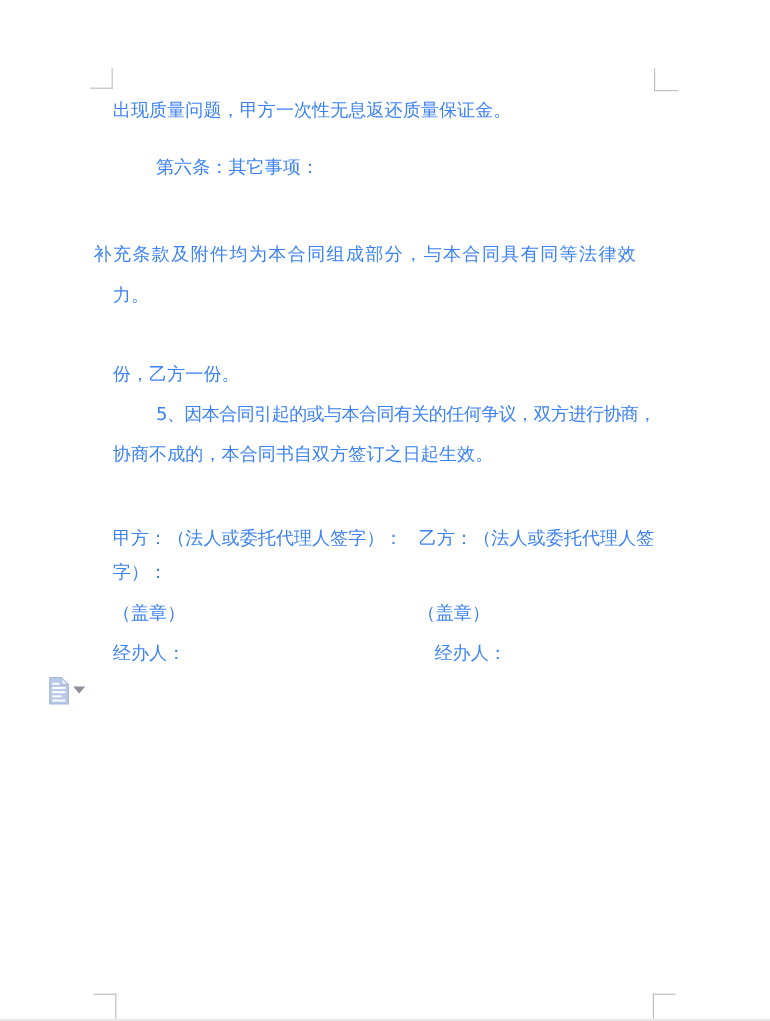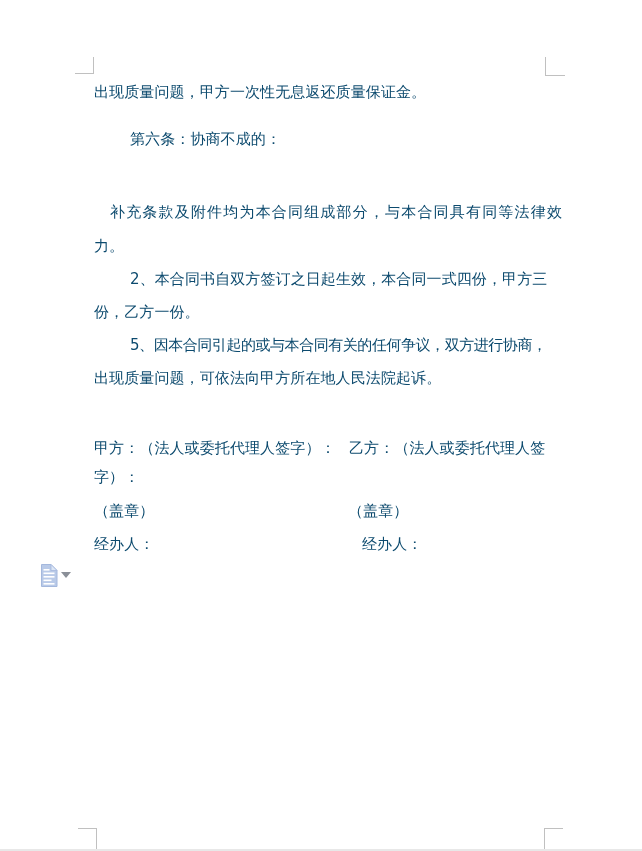"出现质量问题，甲方一次性无息返还质量保证金。" .line { color: #0c4a6e -> #3b82f6 }
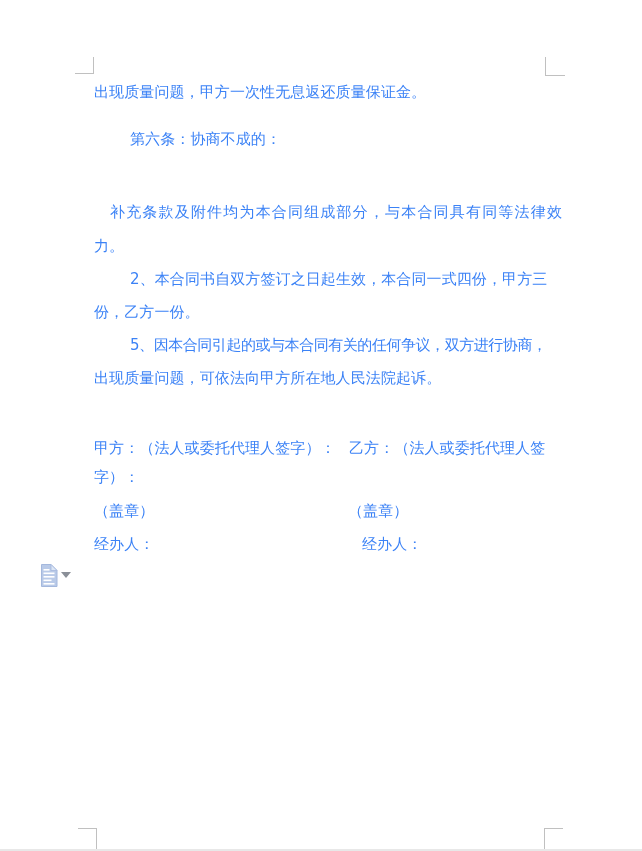"第六条：协商不成的：" div.line { text: 协商不成的 -> 其它事项 }
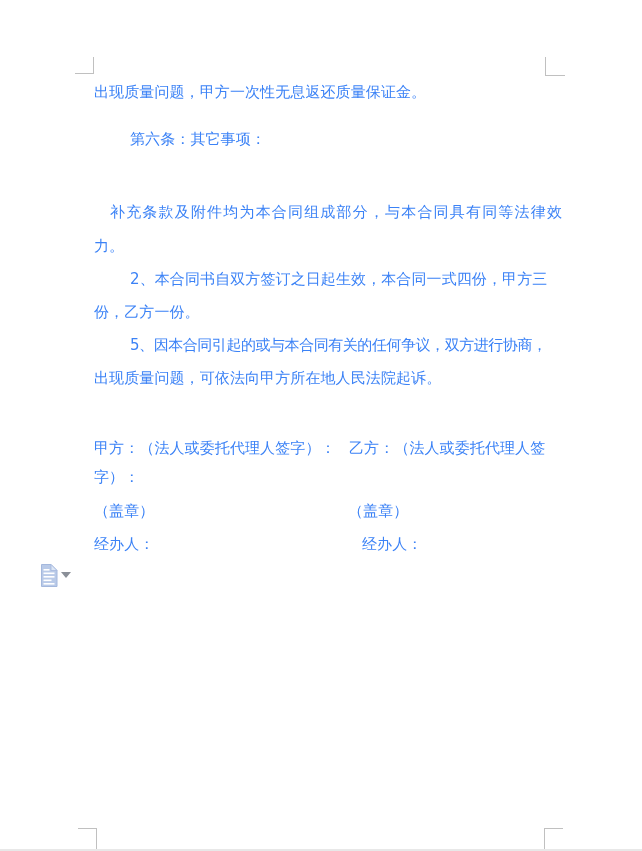"补充条款及附件均为本合同组成部分，与本合同具有同等法律效" div.line { left: 110px -> 78px }
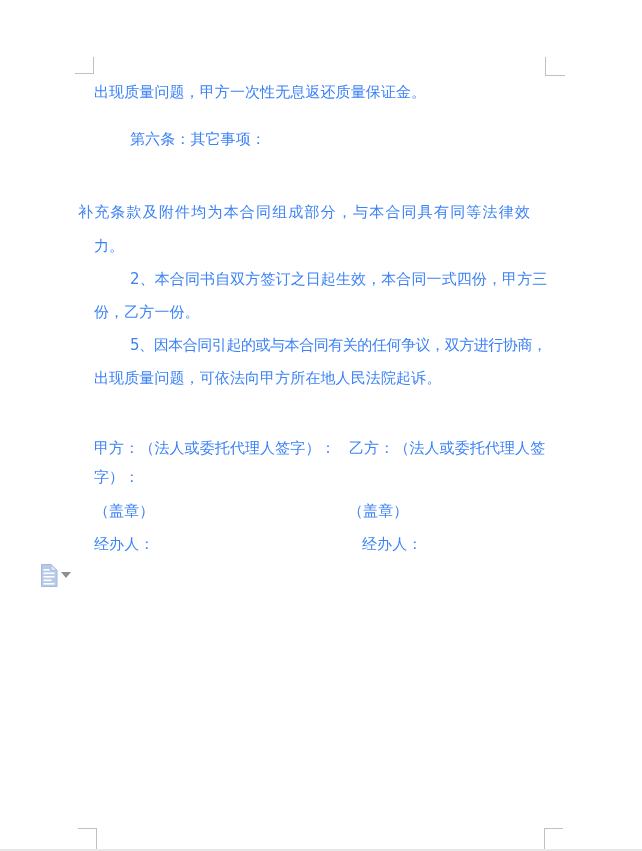"2、本合同书自双方签订之日起生效，本合同一式四份，甲方三" div.line { html: <div>2、本合同书自双方签订之日起生效，本合同一式四份，甲方三</div> -> none }
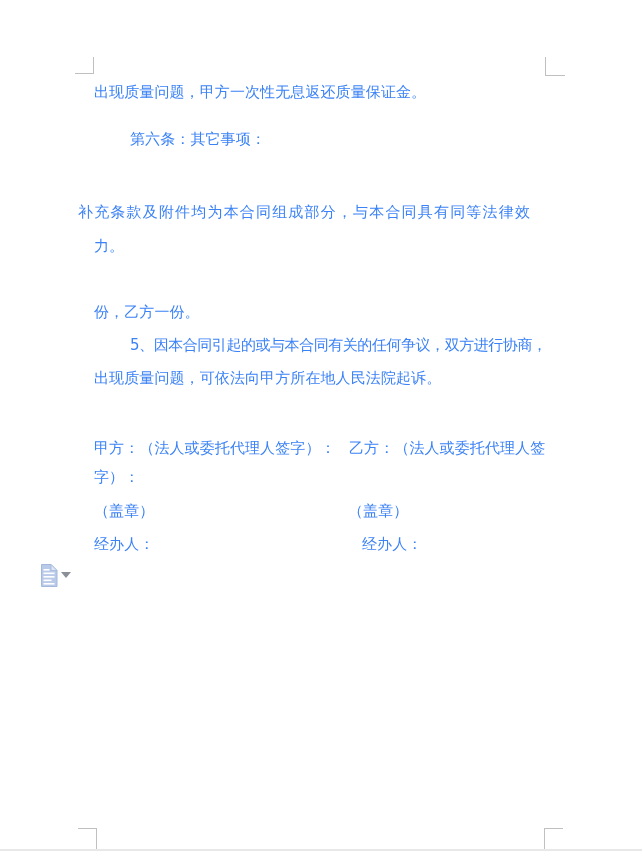"出现质量问题，可依法向甲方所在地人民法院起诉。" div.line { text: 出现质量问题，可依法向甲方所在地人民法院起诉 -> 协商不成的，本合同书自双方签订之日起生效 }
